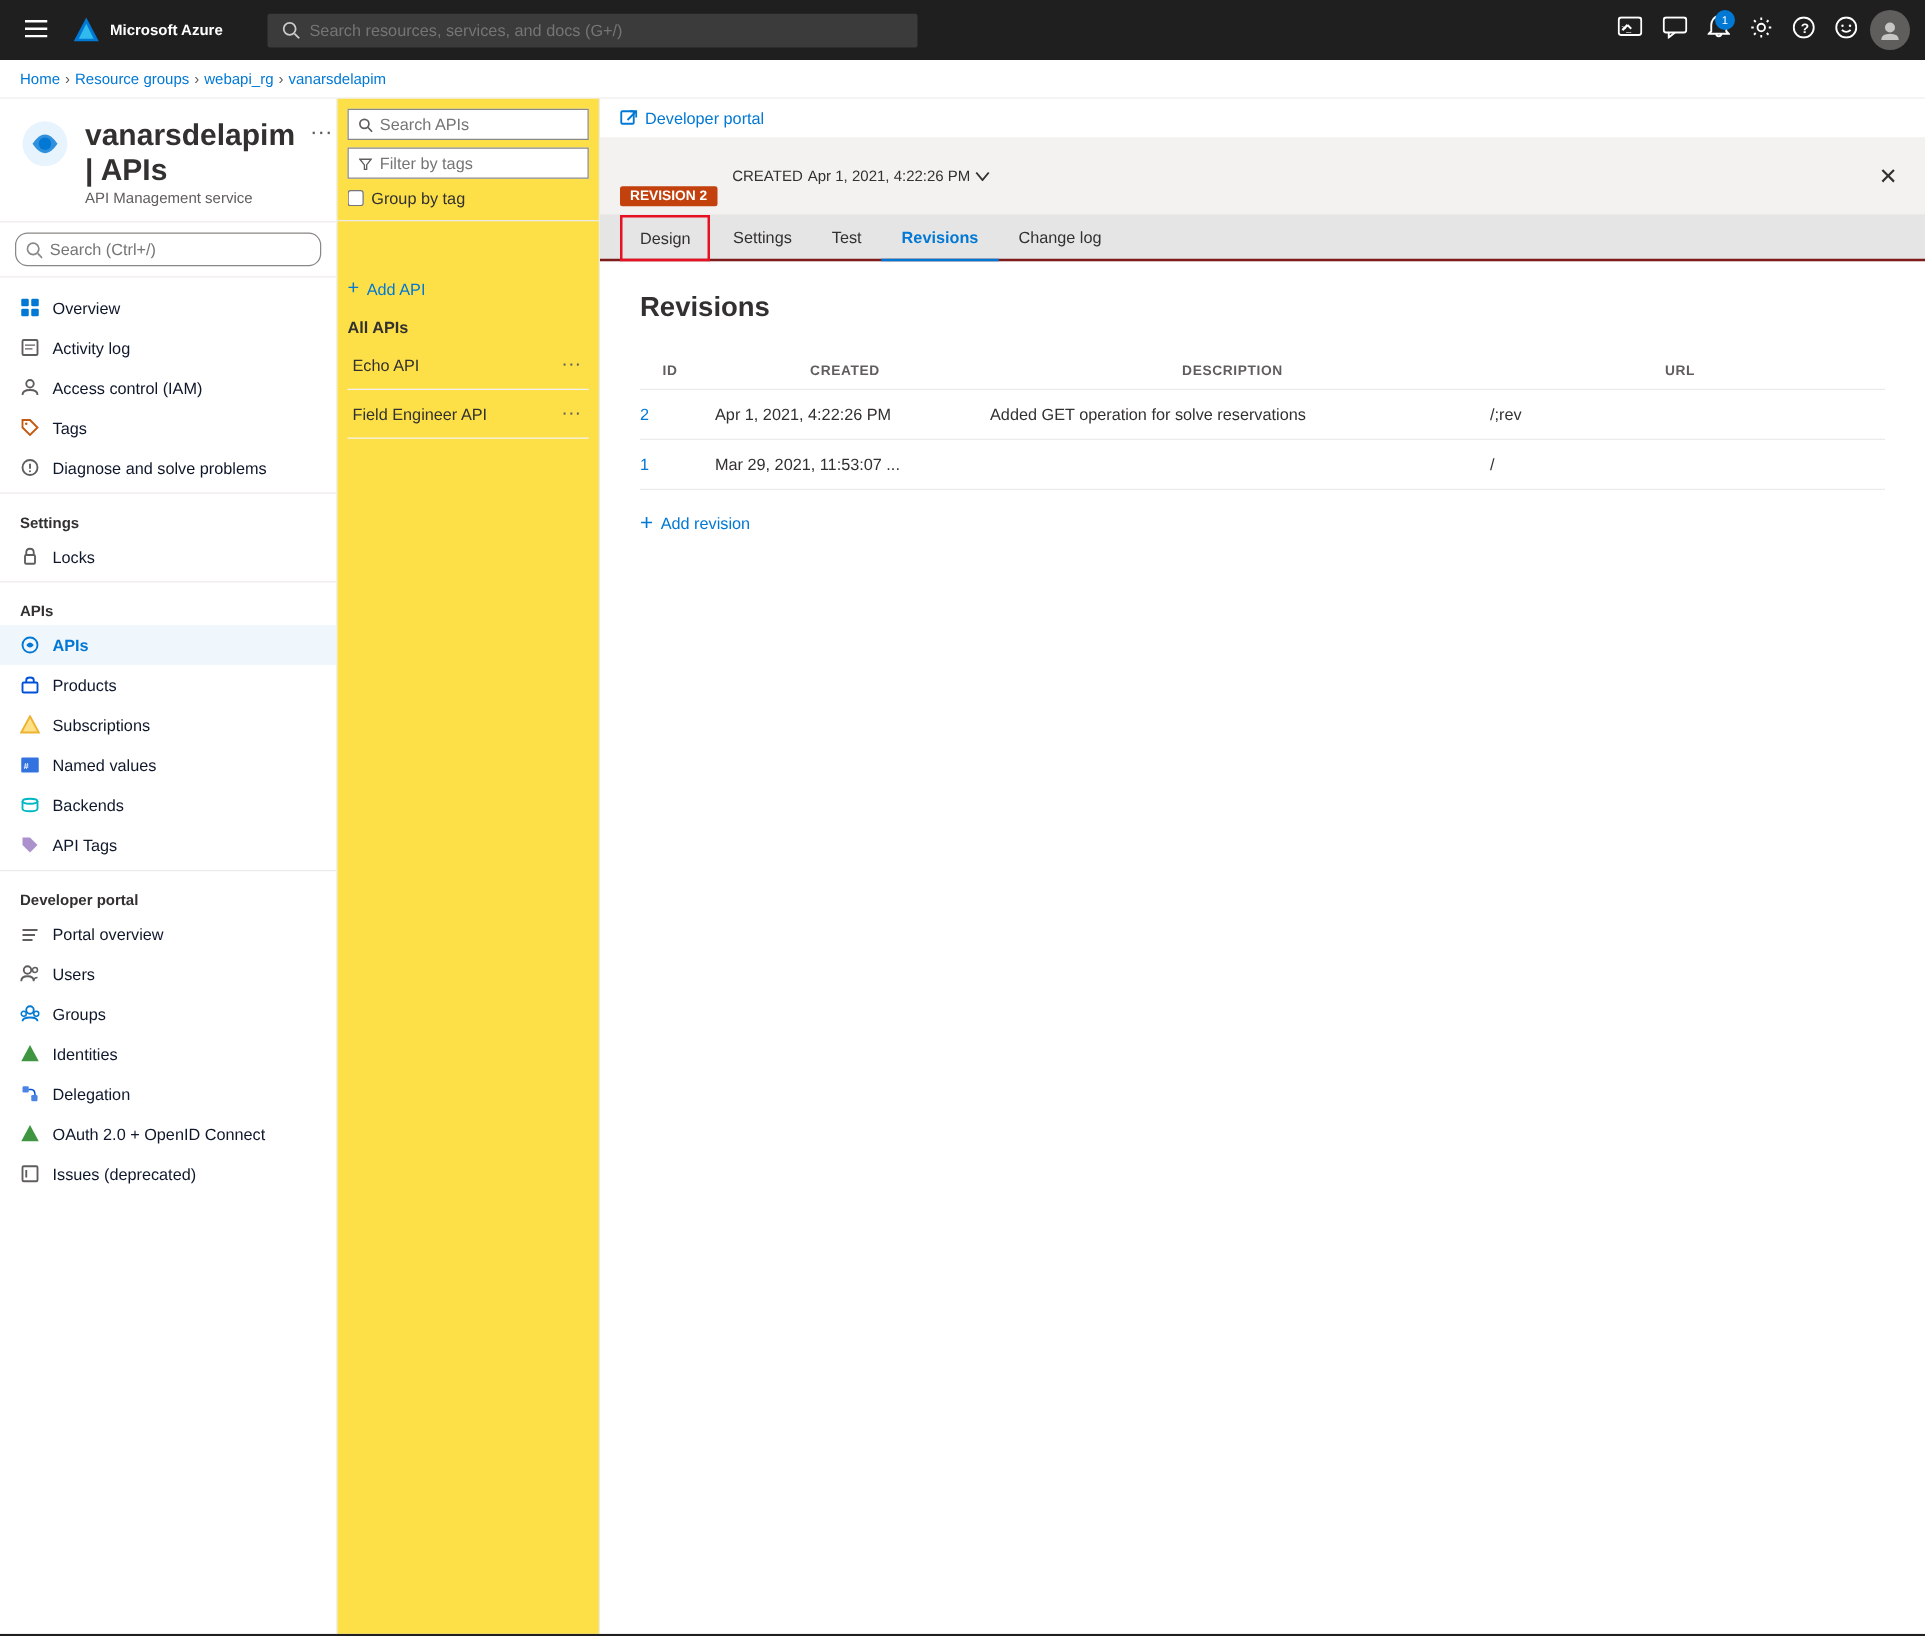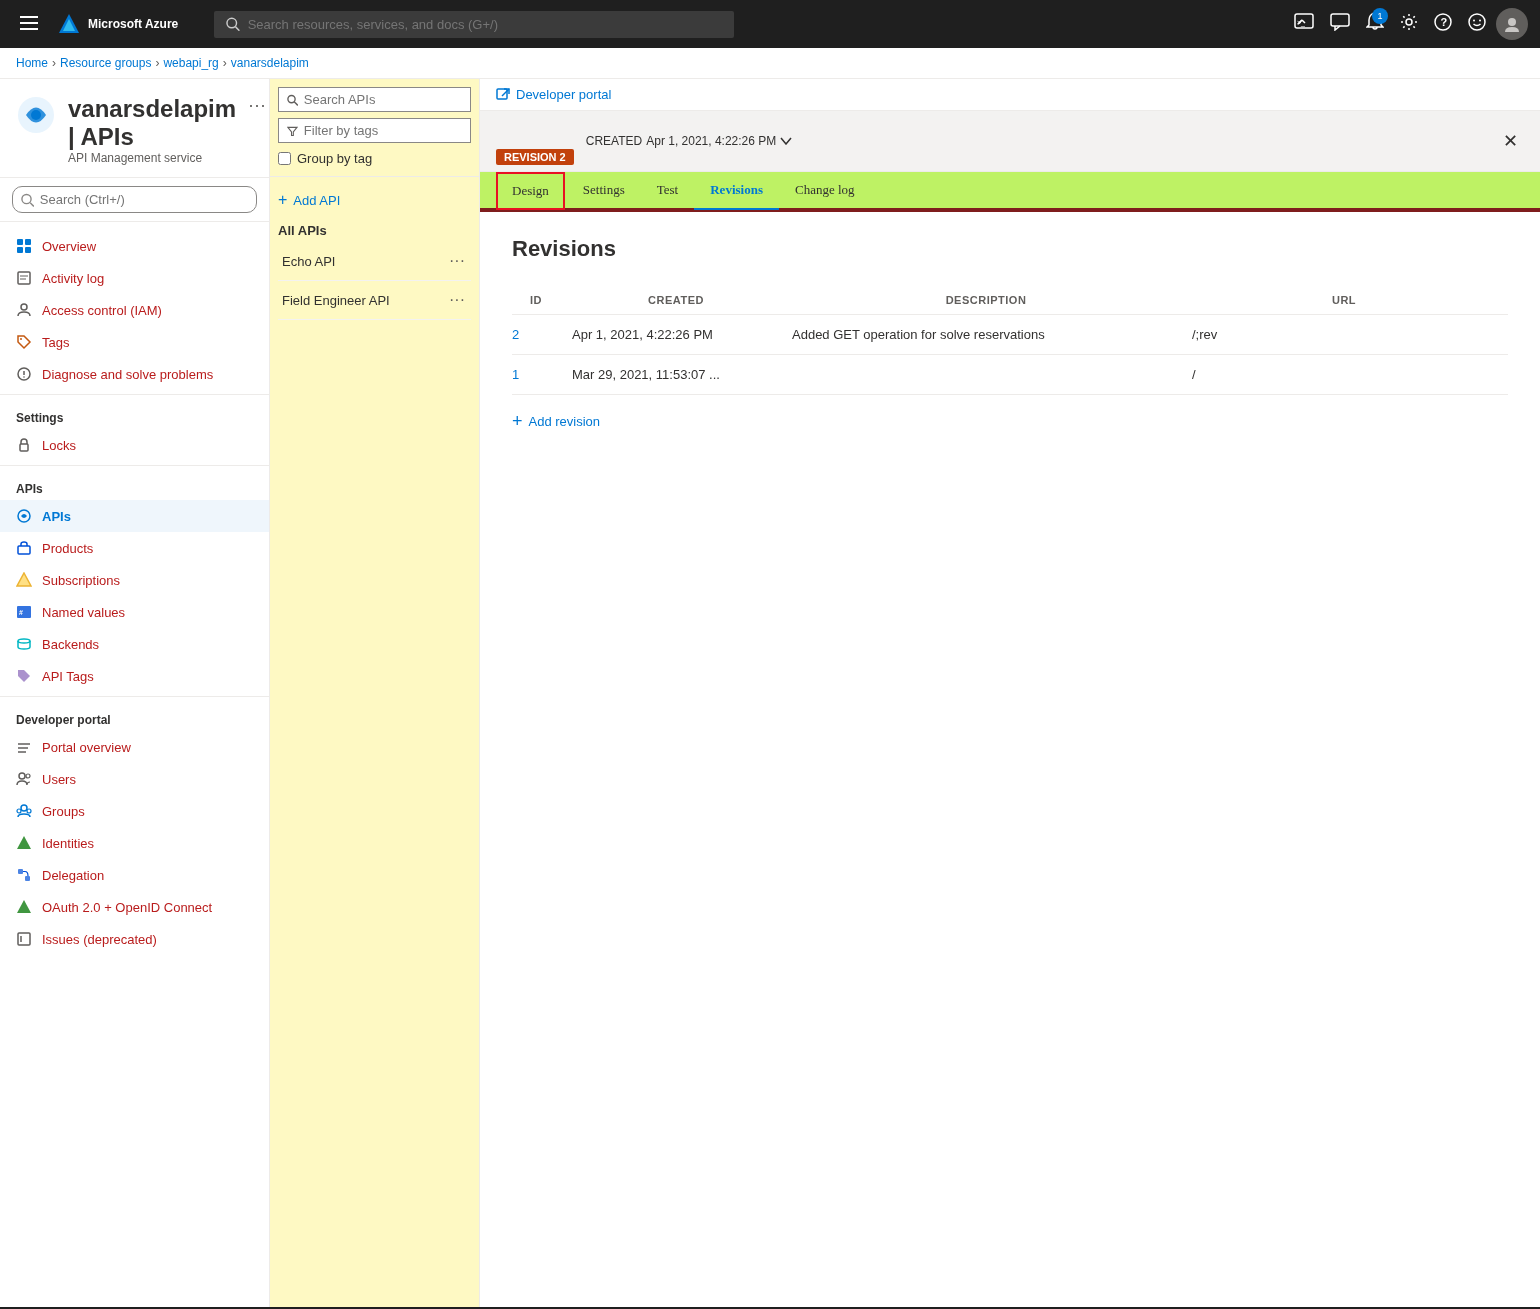"Search APIs" .api-panel { background: #fef9c3 -> #fde047; gap: none -> 31px }
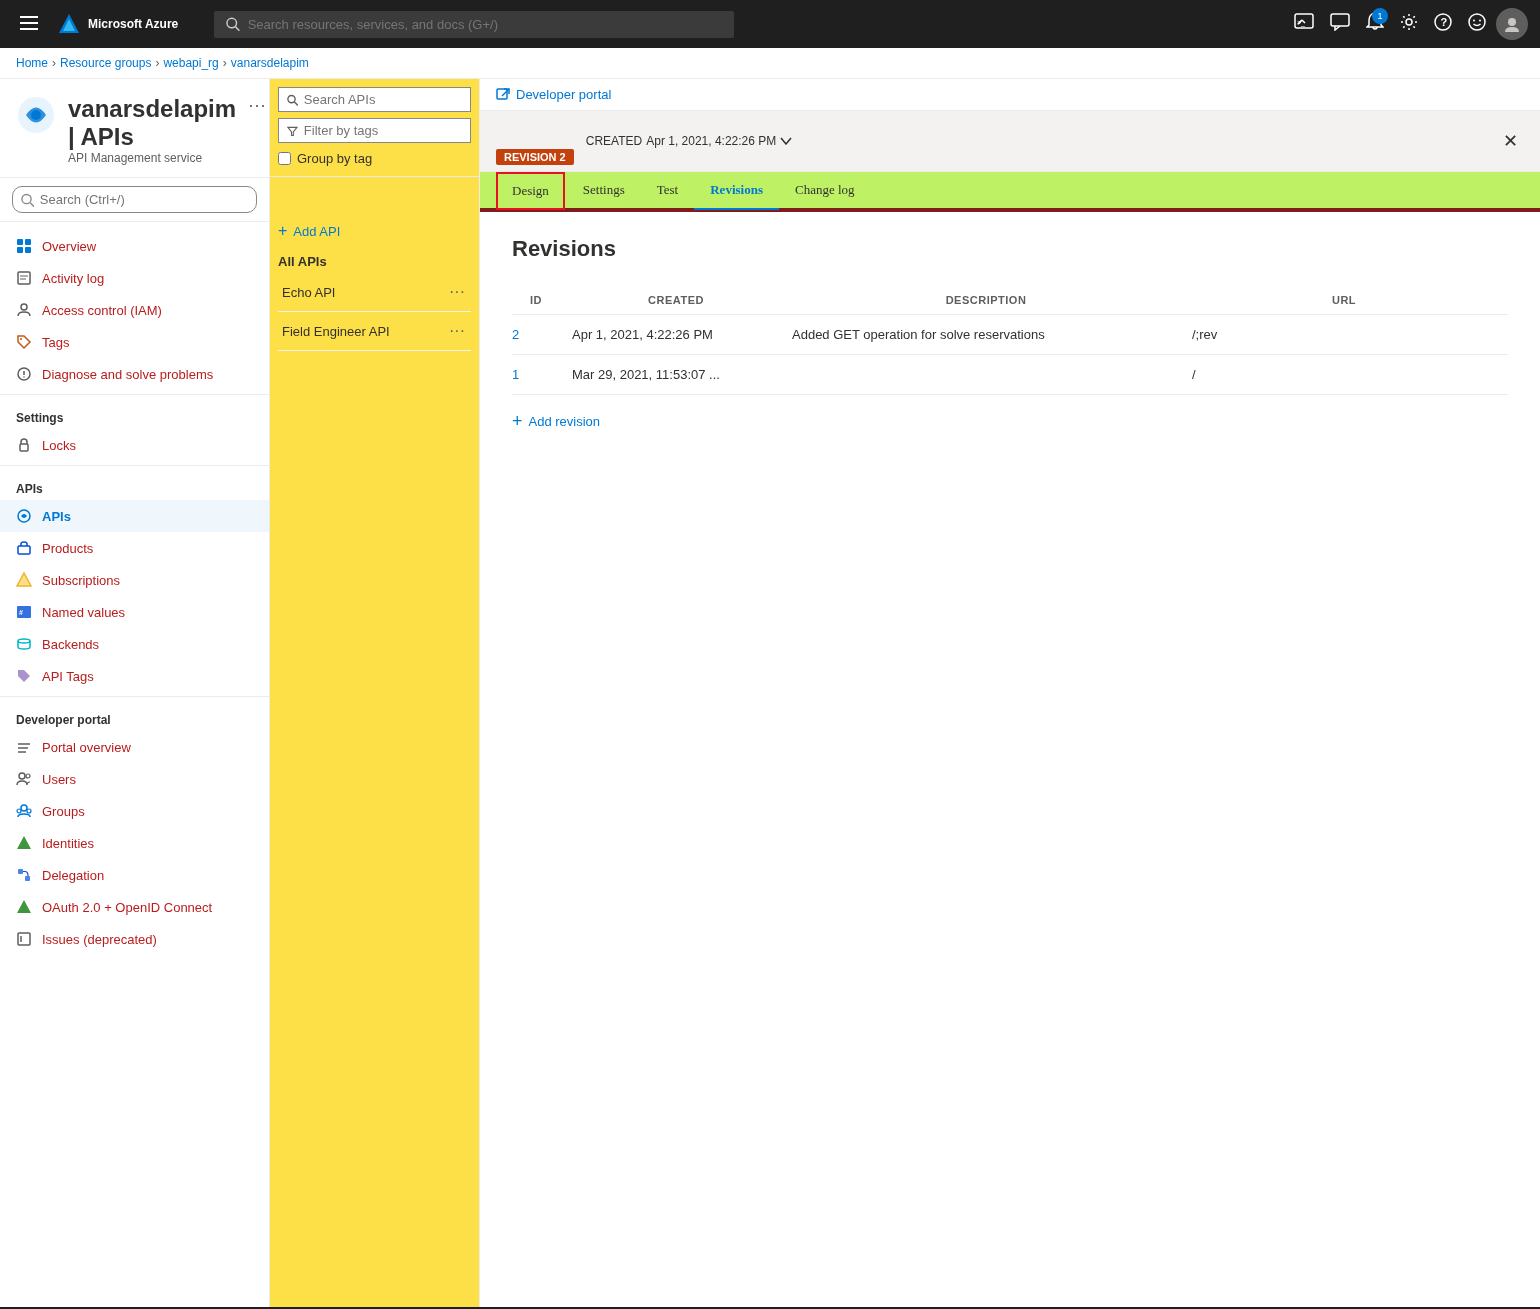"Design" .tabs { background: #bef264 -> #e5e5e5; border-bottom: 4px solid #7f1d1d -> 2px solid #7f1d1d; font-family: Liberation Serif, serif -> none }
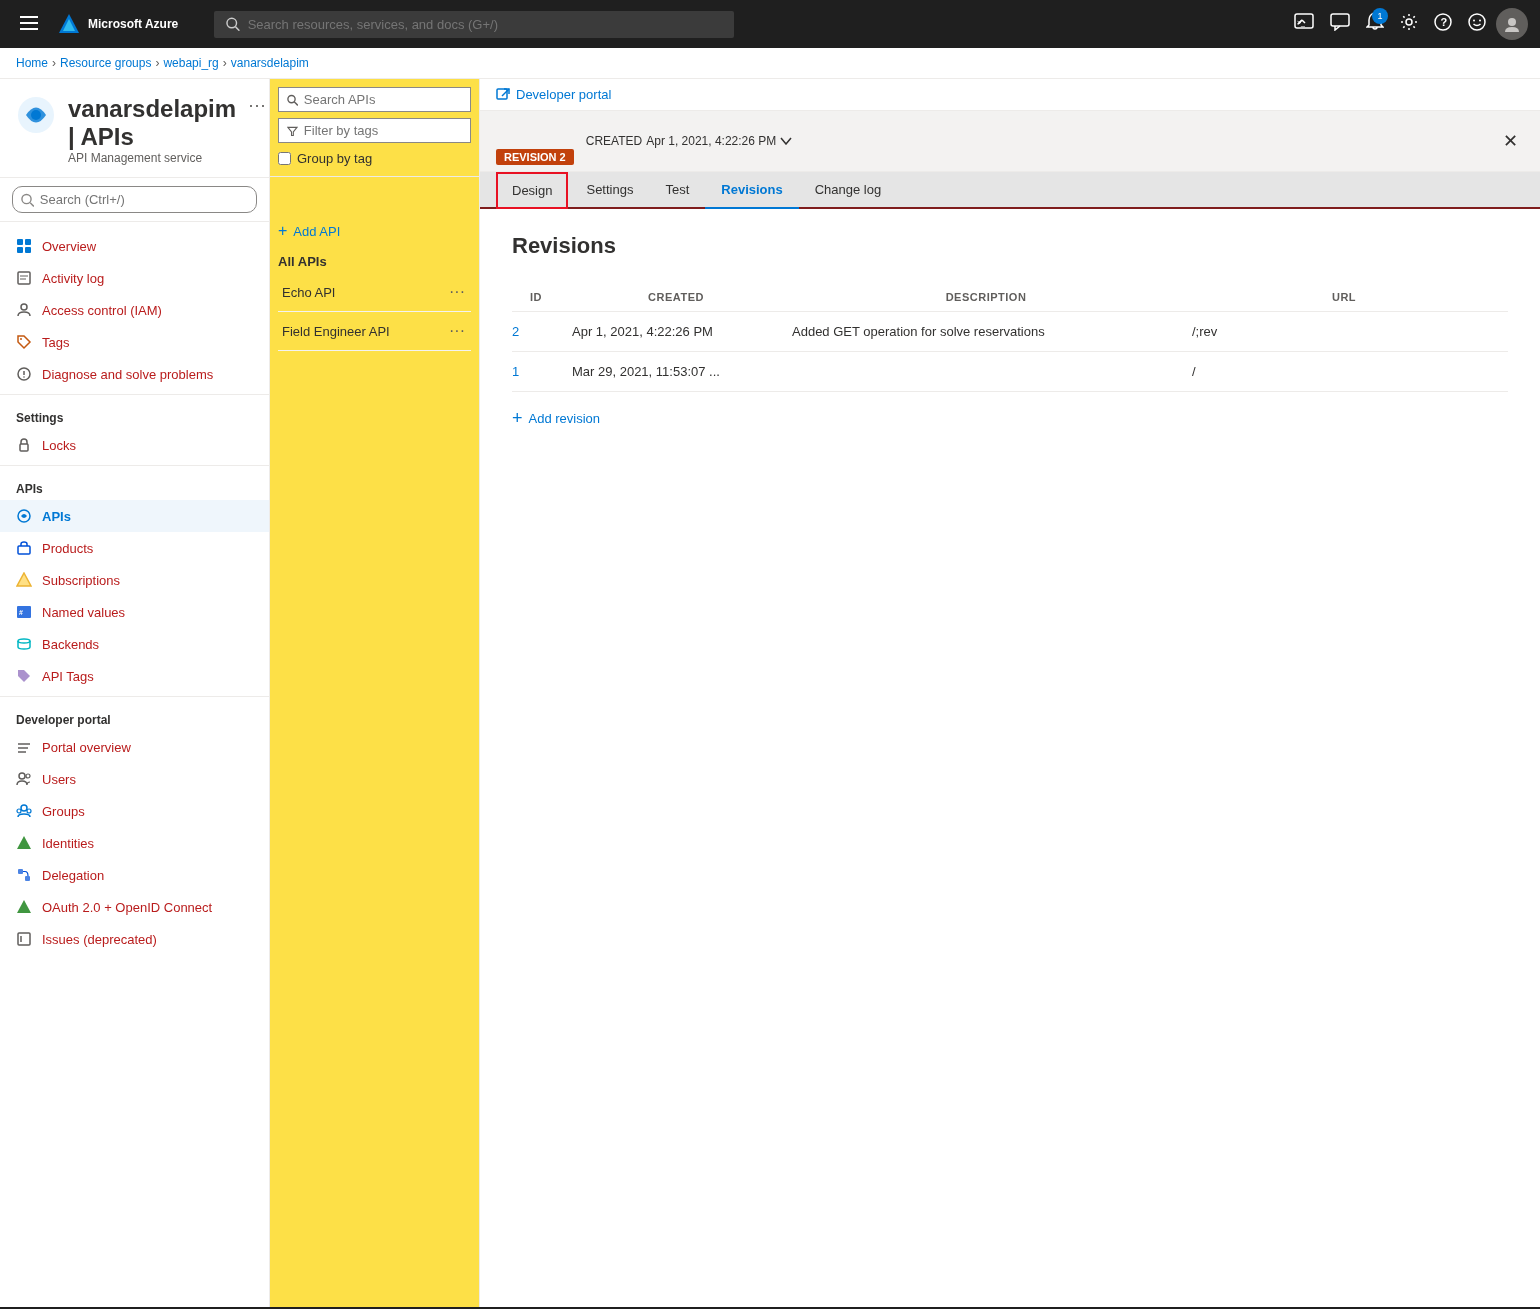"Overview" .nav-item { color: #b91c1c -> #0f172a }
